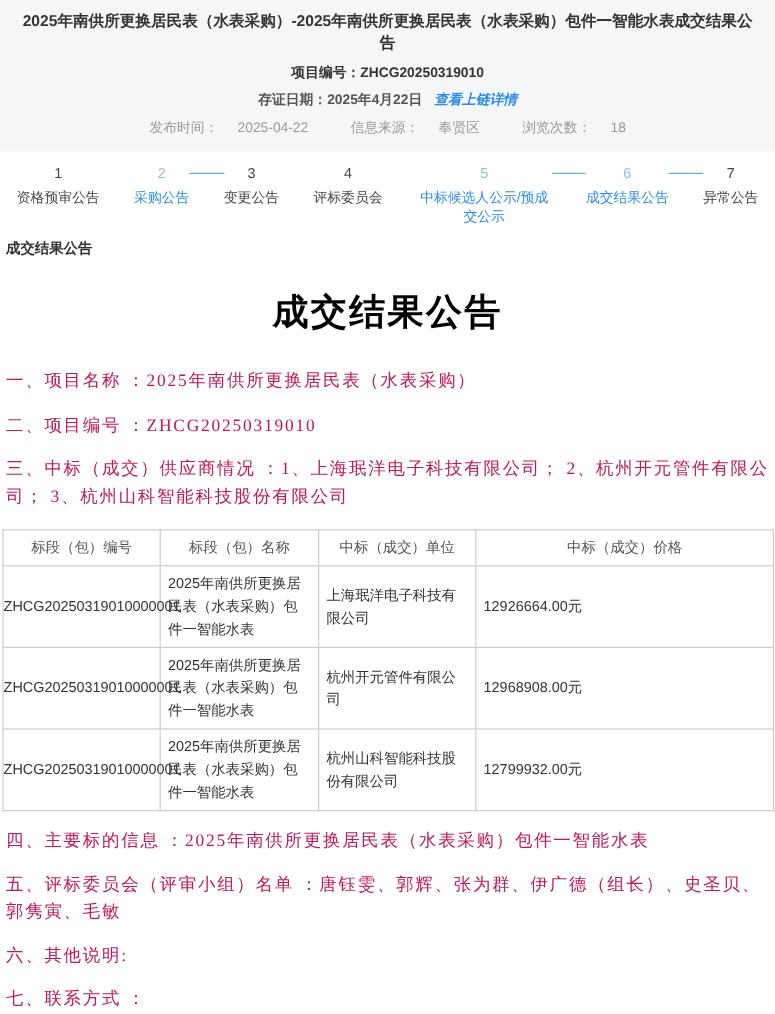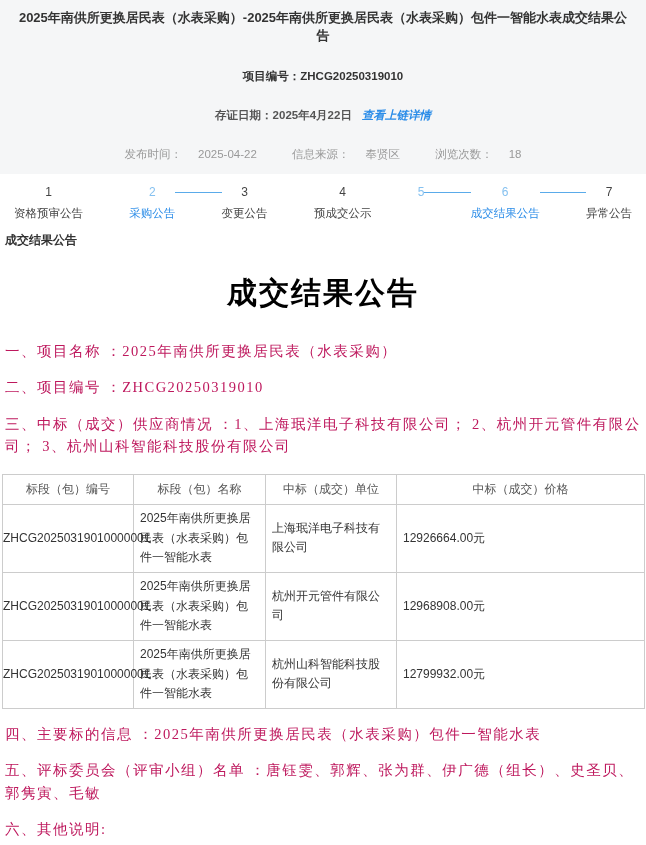"项目编号：ZHCG20250319010" .meta-line { margin-top: 24px -> 8px }
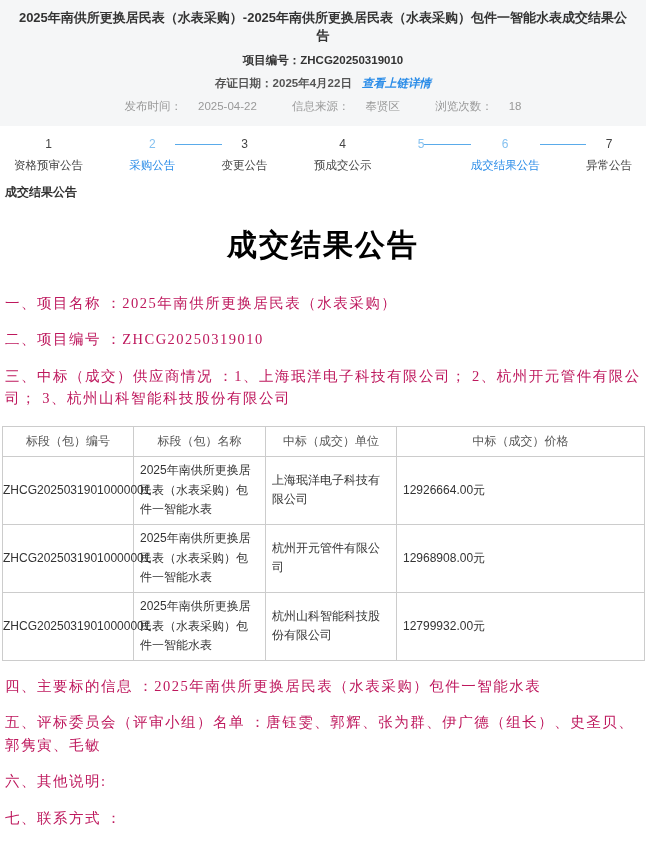"预成交公示" div.step-label { text: 预成交公示 -> 评标委员会 }
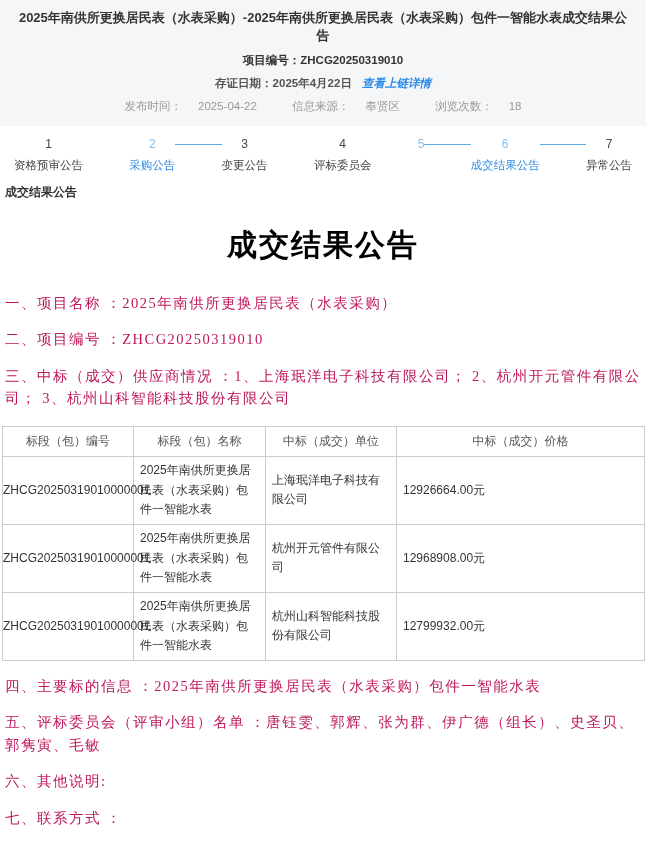"中标候选人公示/预成交公示" div.step-label { html: none -> <div>中标候选人公示/预成交公示</div> }
